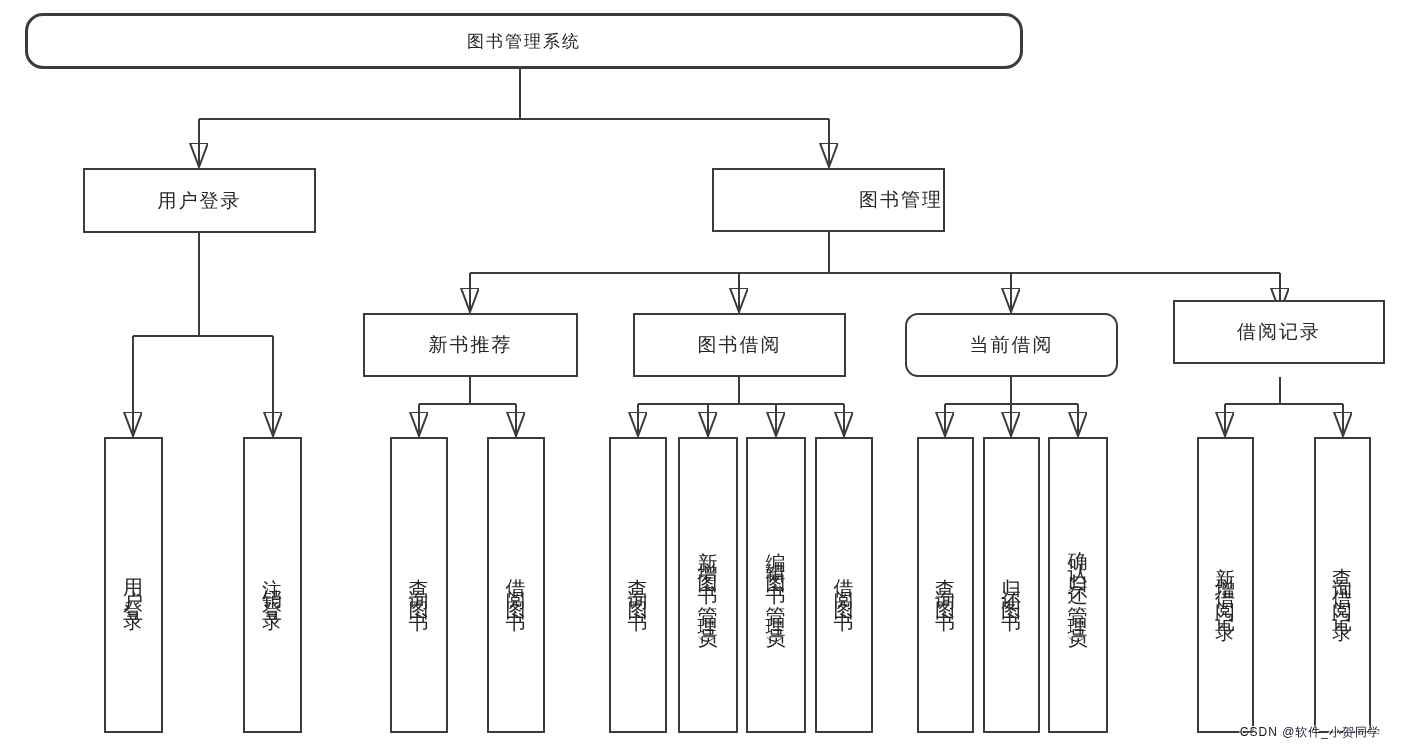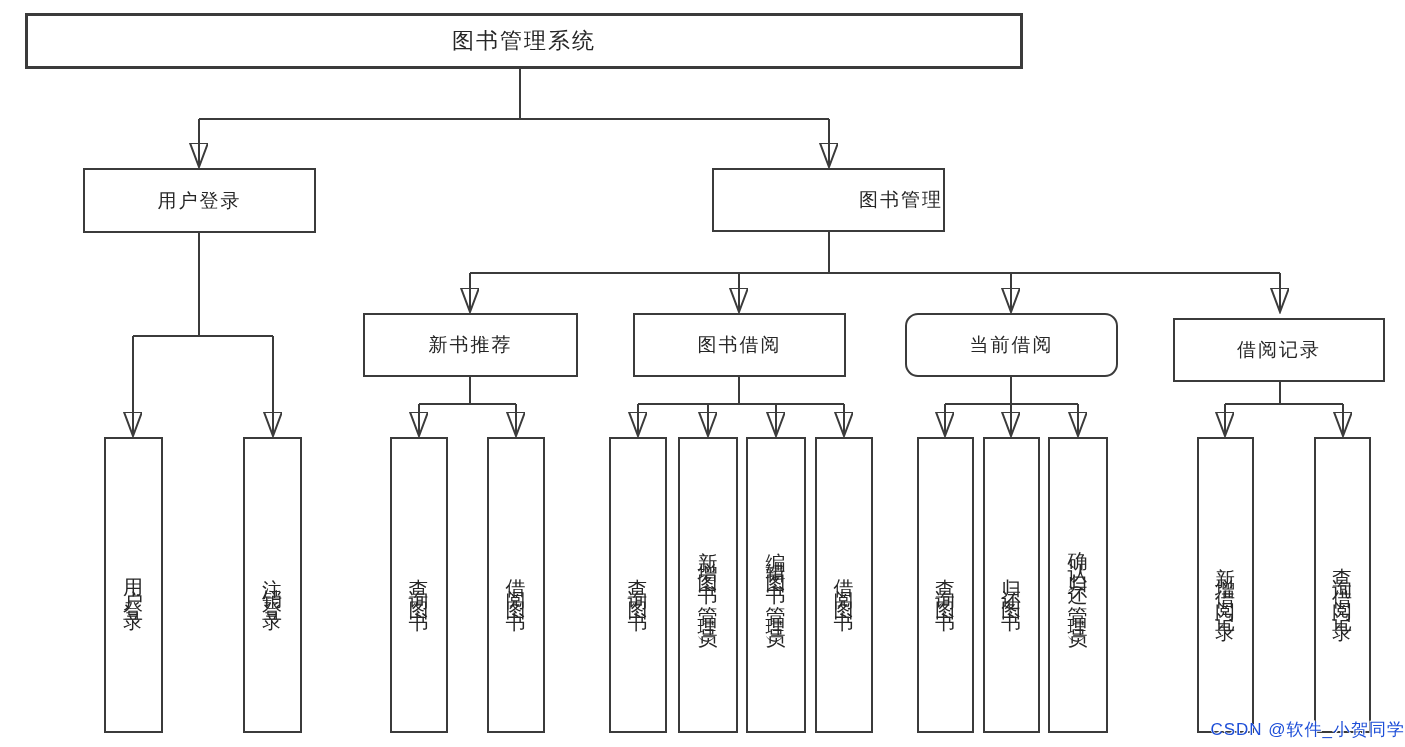"图书管理系统" .hbox.root { border-radius: none -> 18px; font-size: 22px -> 17px }
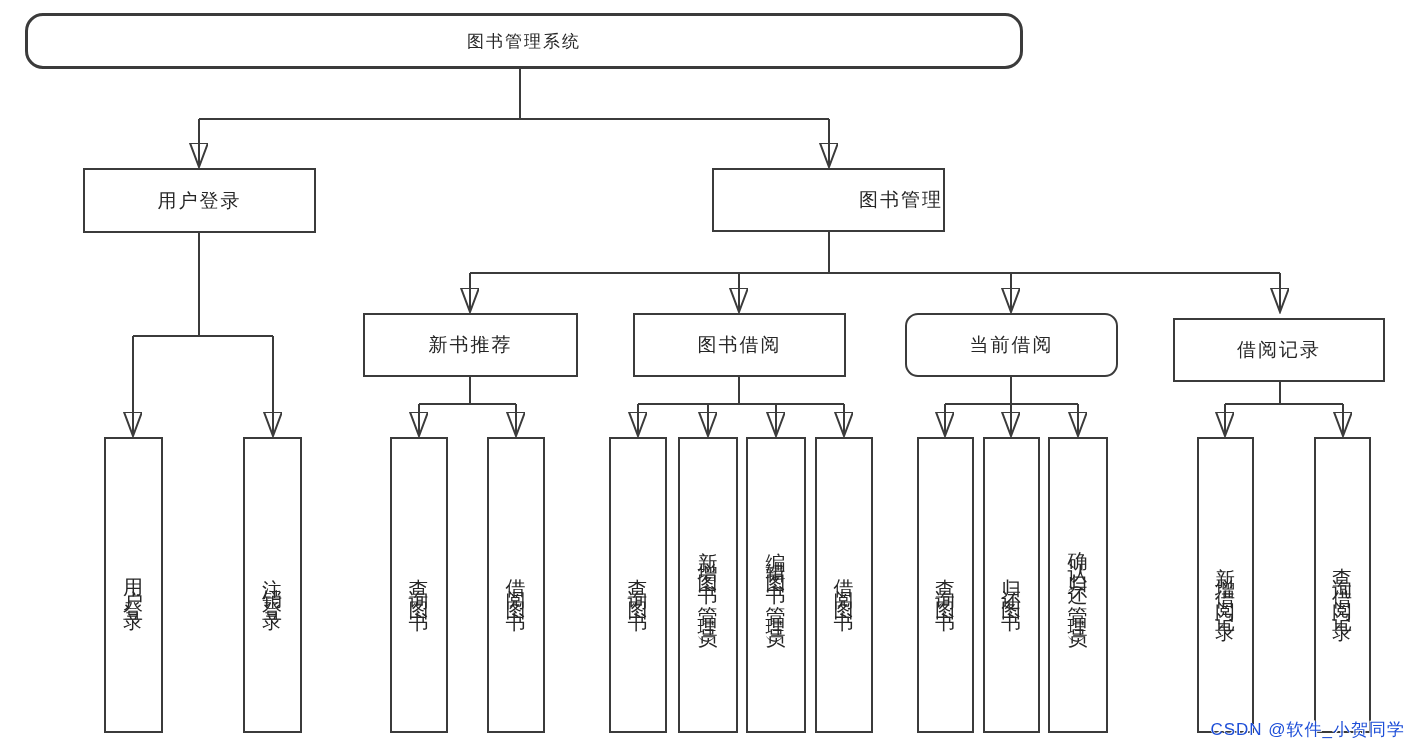"借阅记录" div.hbox { top: 318px -> 300px }
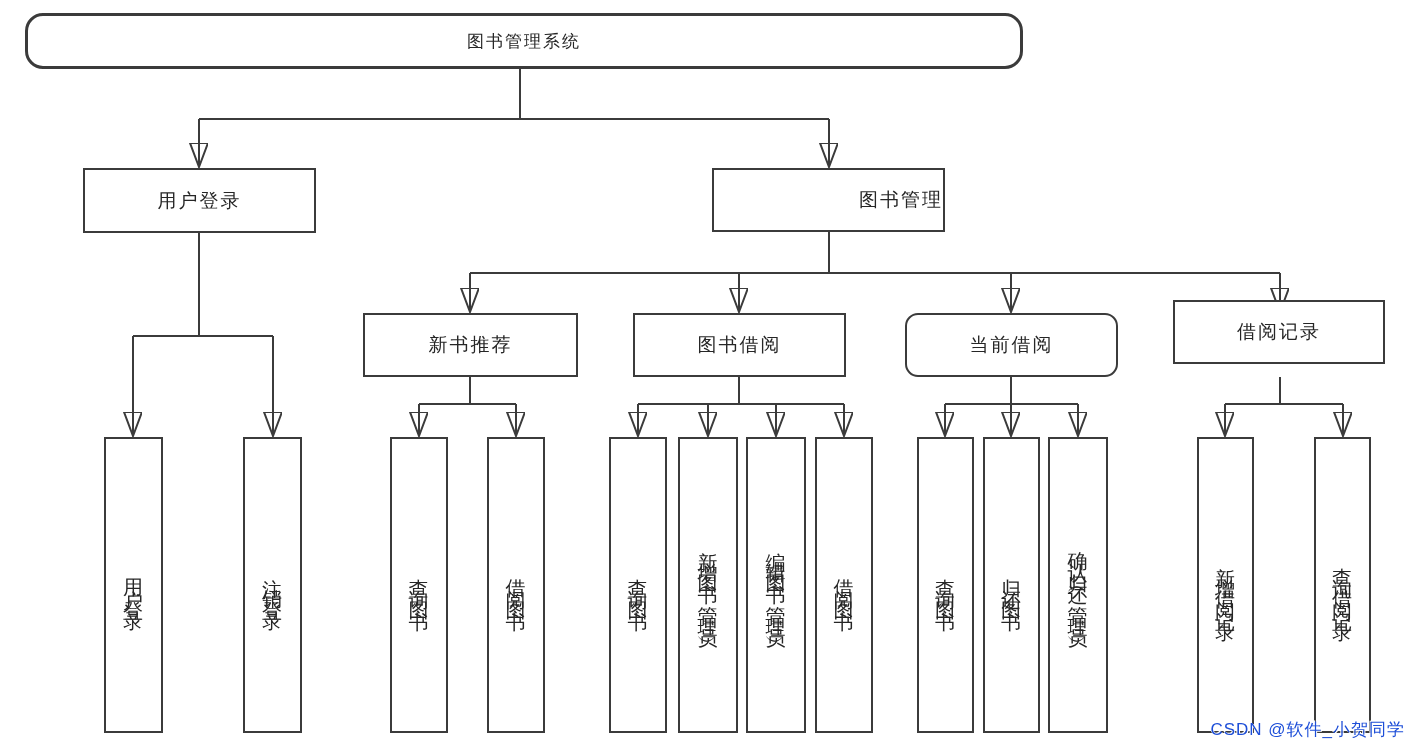"CSDN @软件_小贺同学" .watermark { color: #1d4ed8 -> #0f172a; font-size: 17px -> 12px; right: 0 -> 24px }
